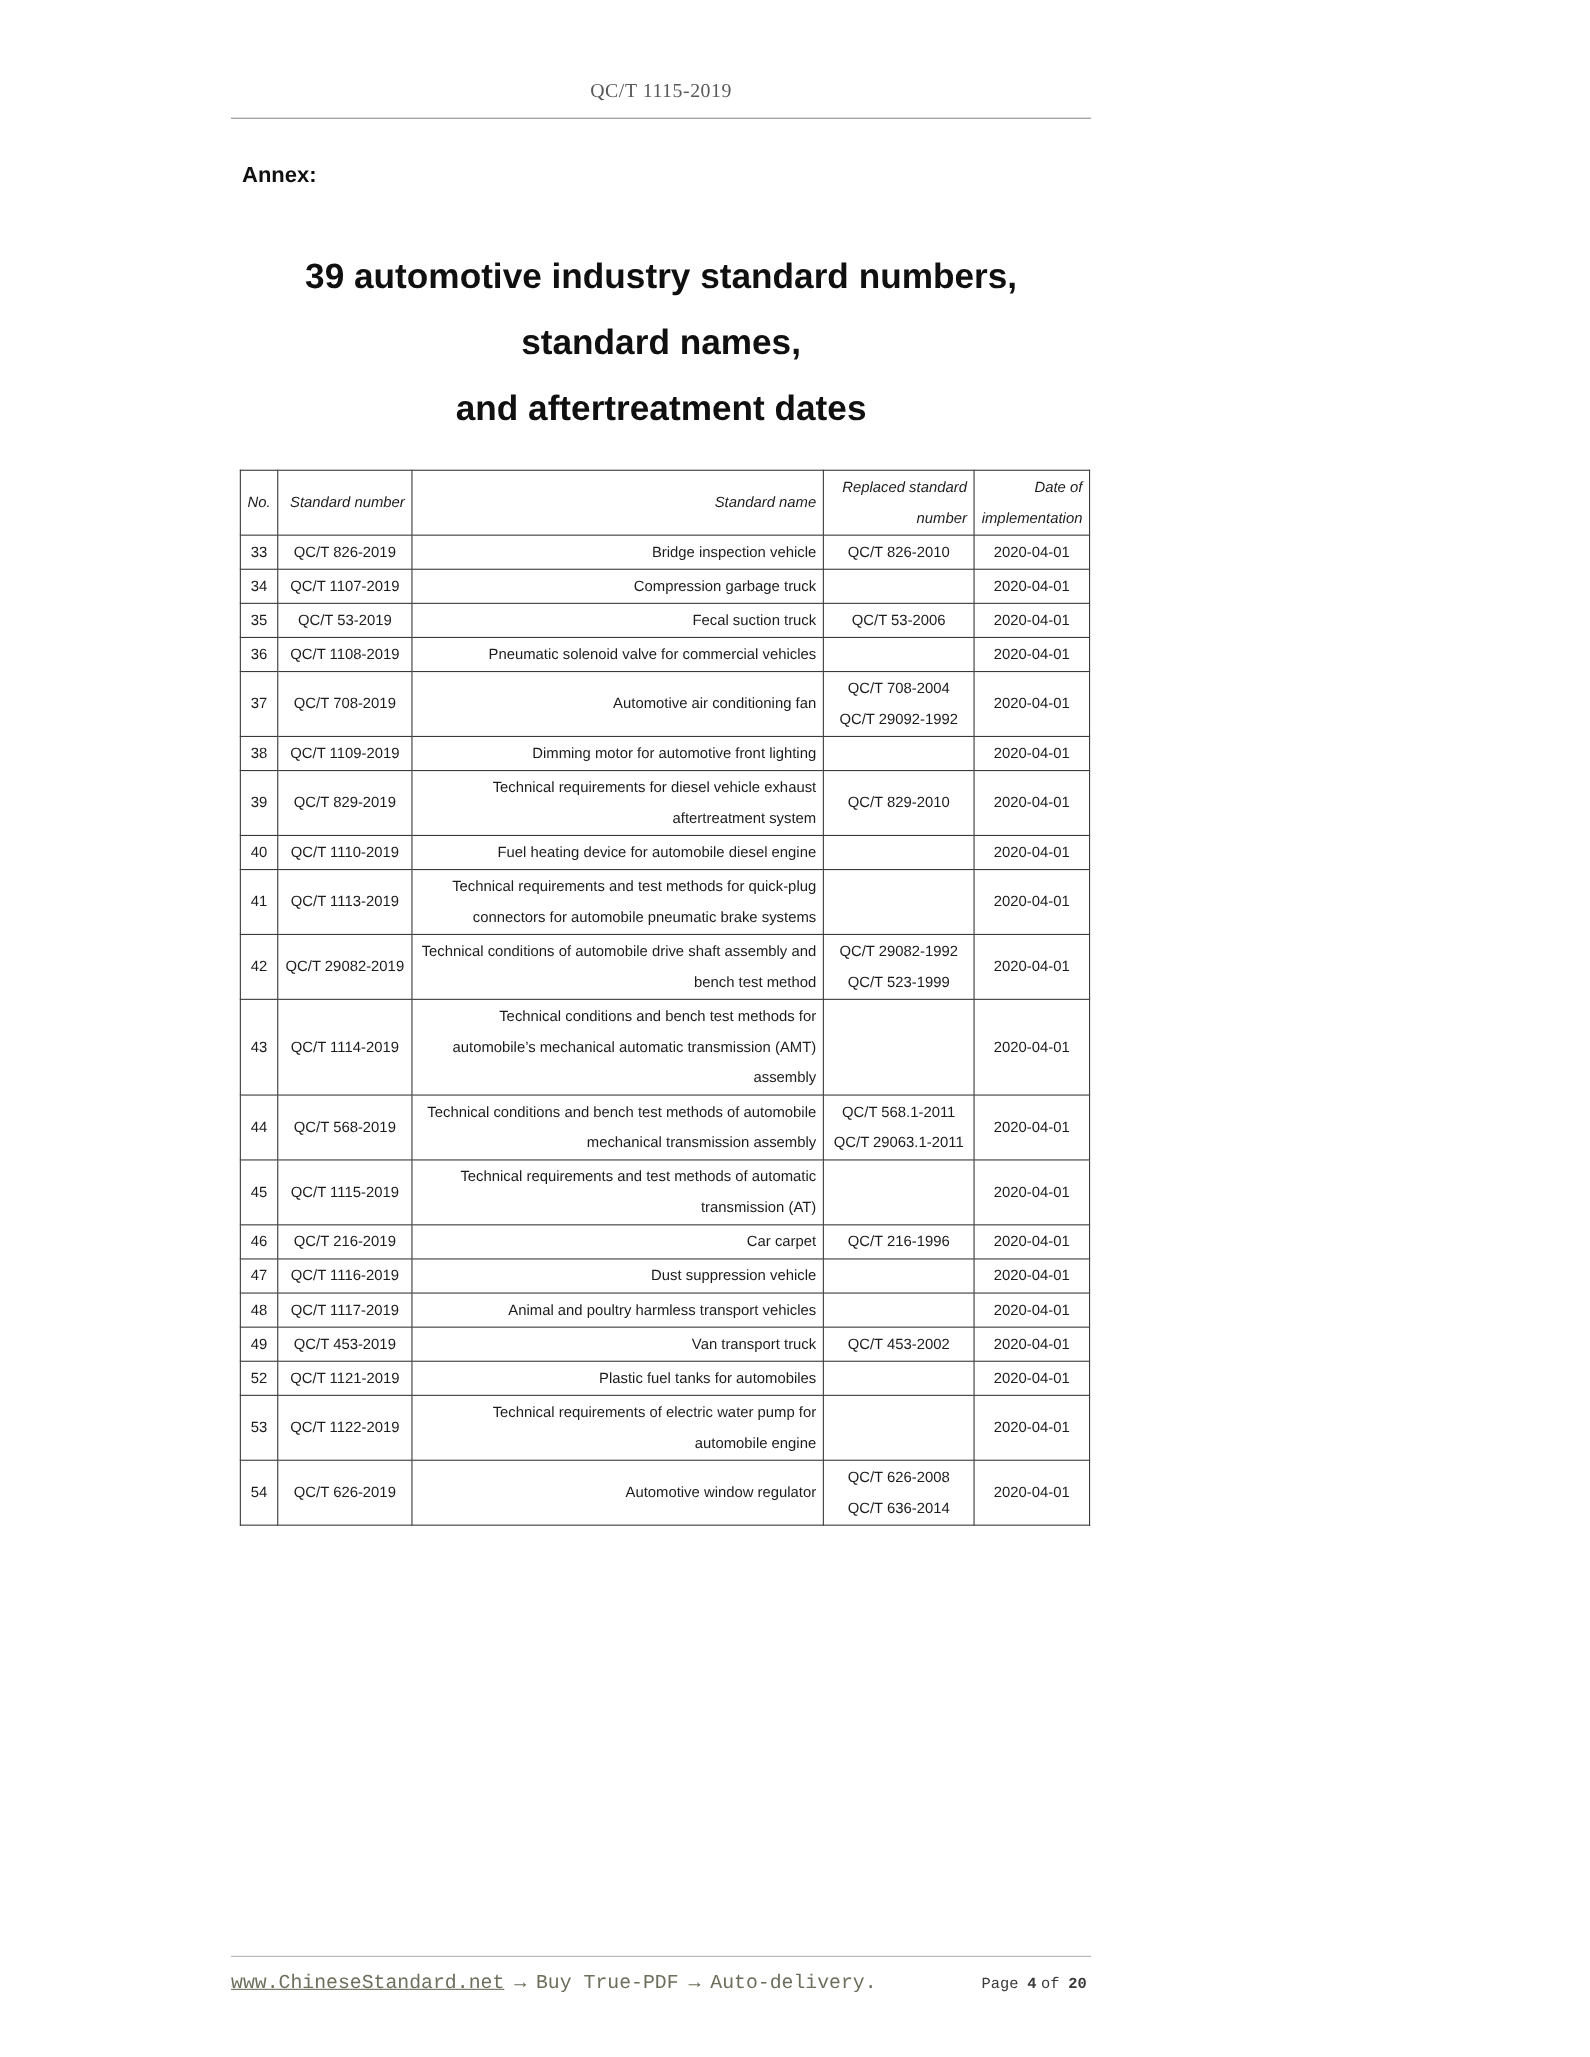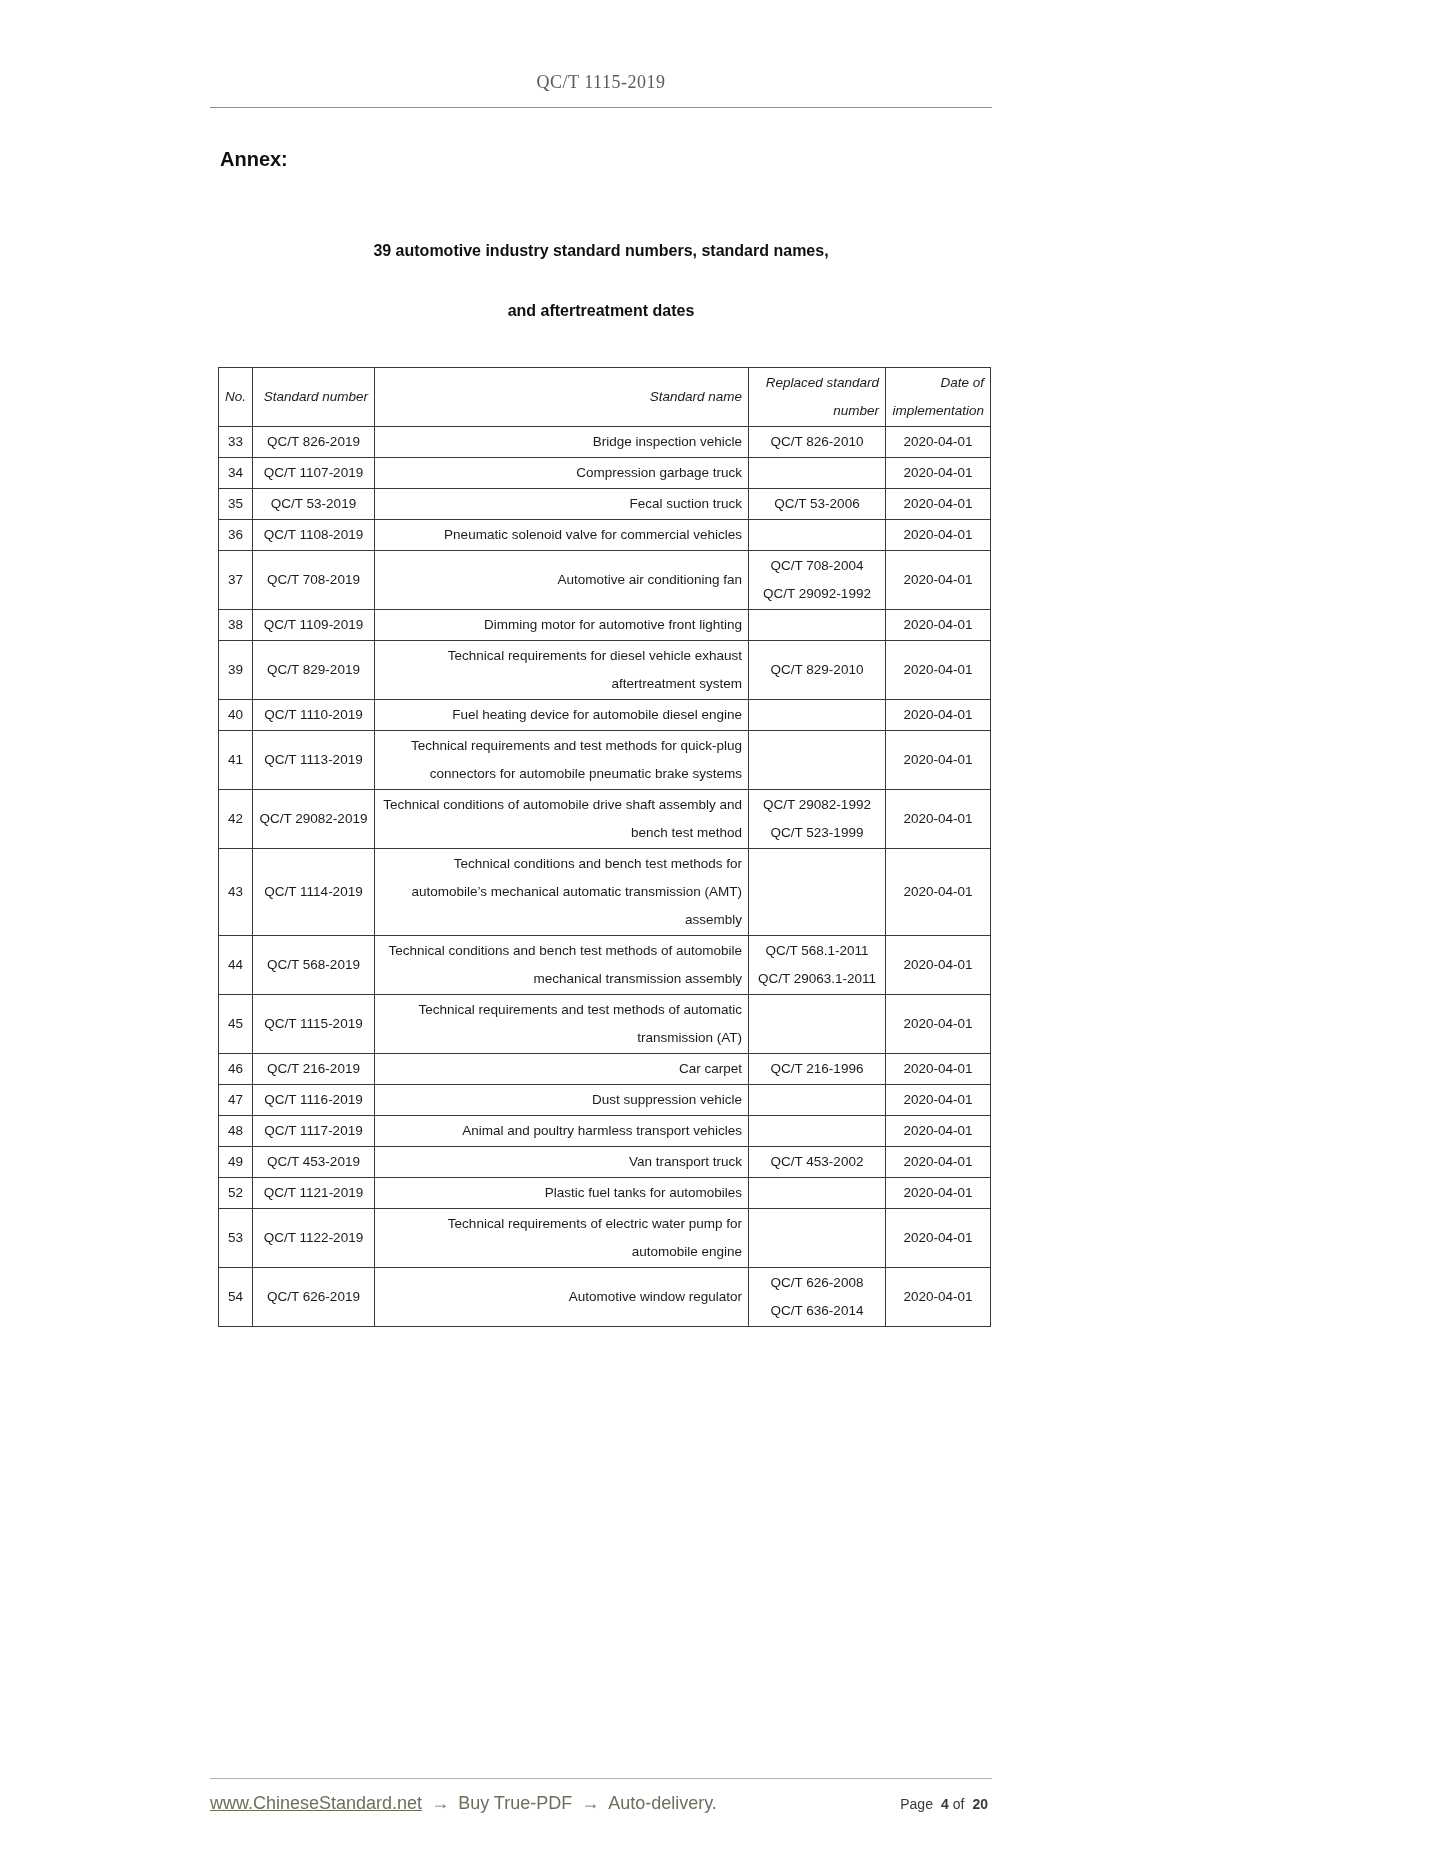"39 automotive industry standard numbers," .doc-title { font-size: 16px -> 32px }
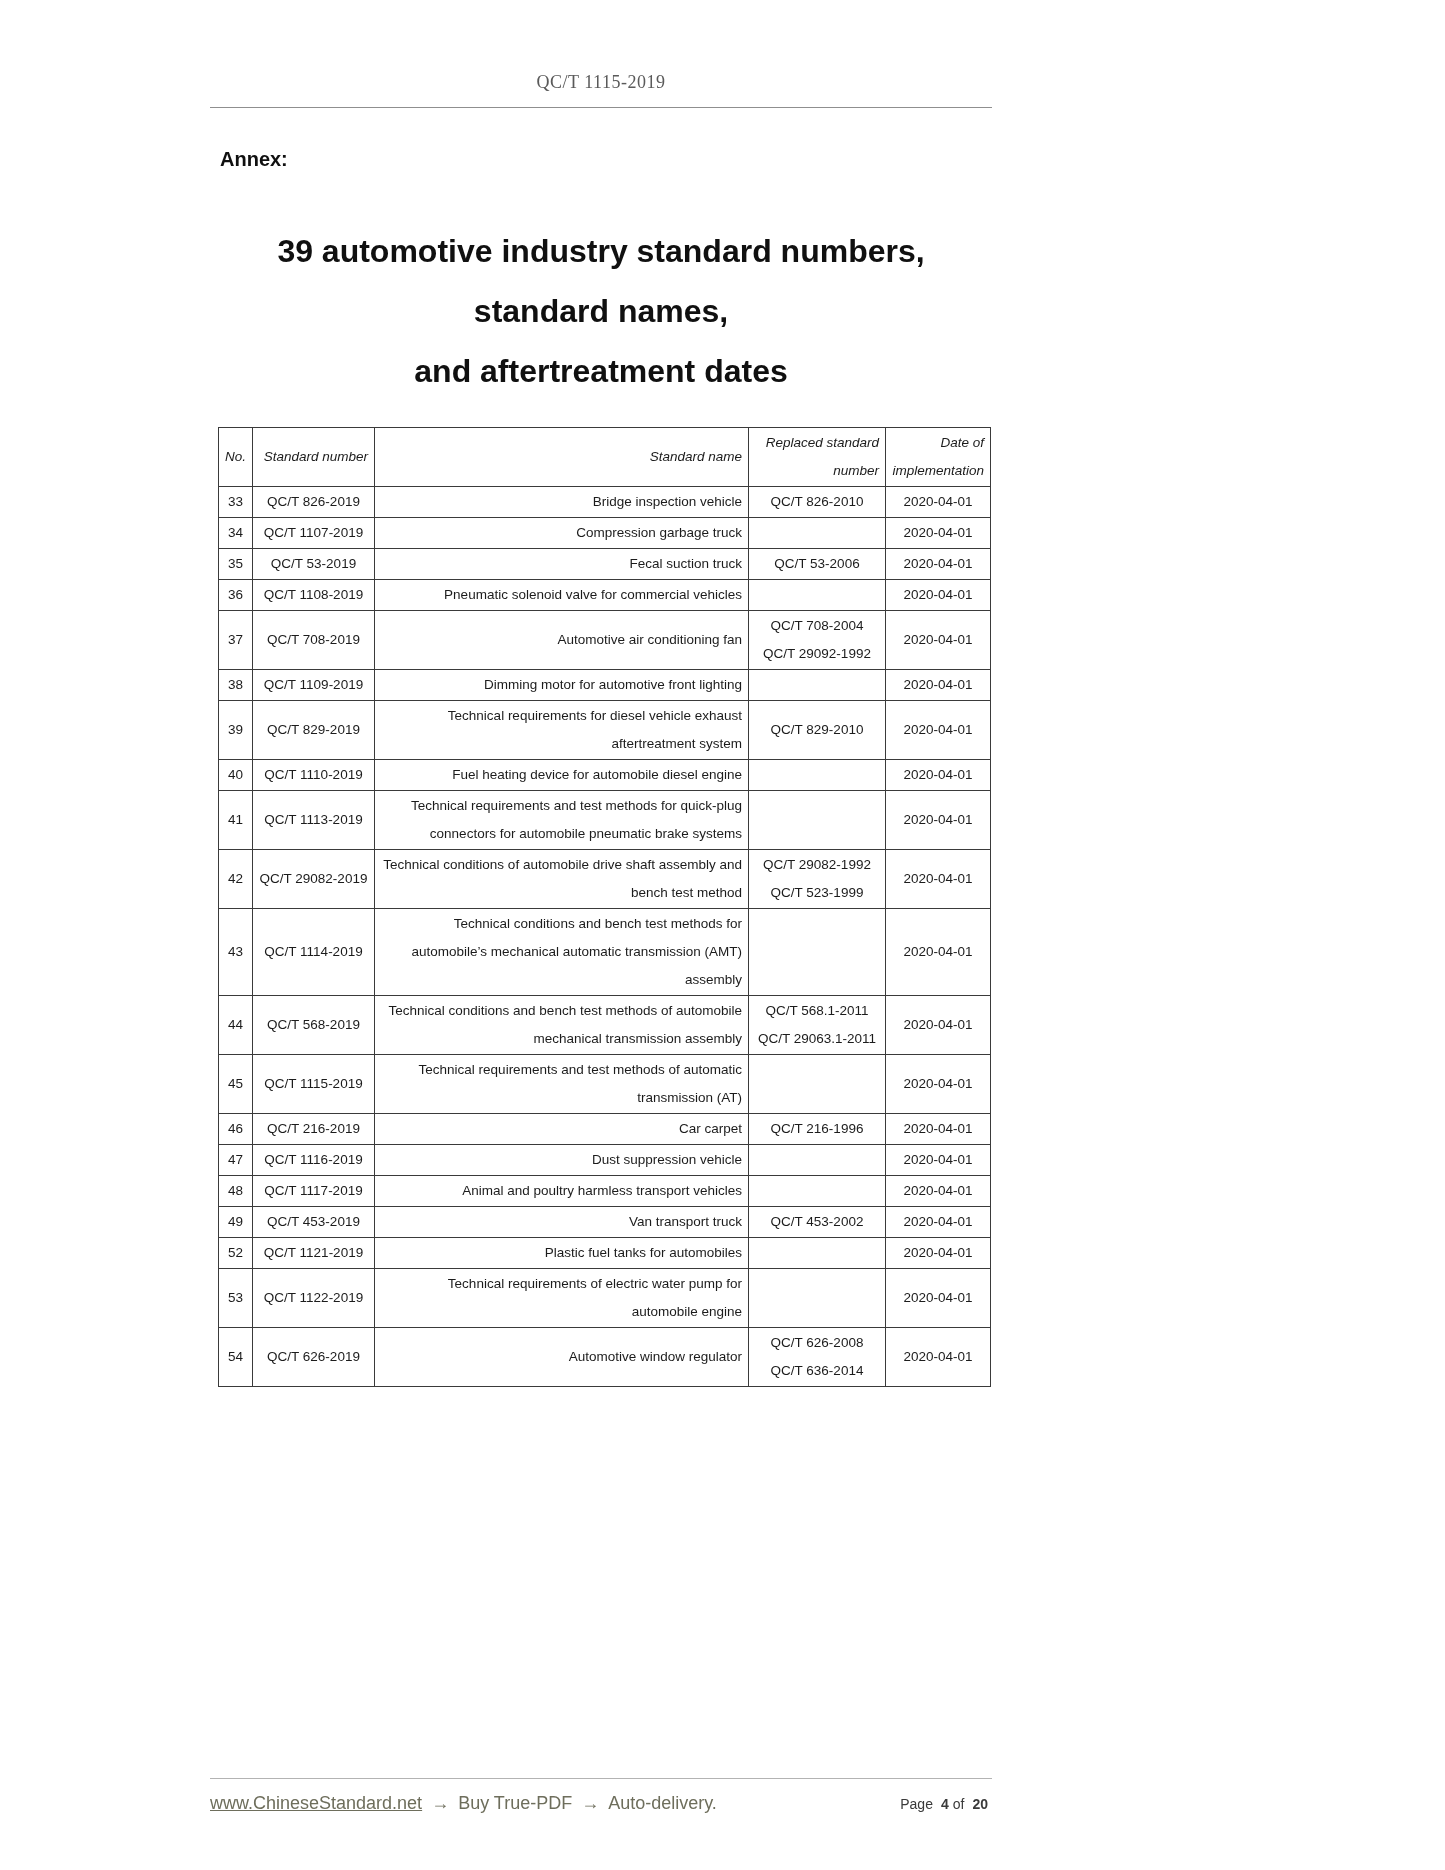"www.ChineseStandard.net → Buy True-PDF →" .footer { font-family: Liberation Sans, sans-serif -> Liberation Mono, monospace }
